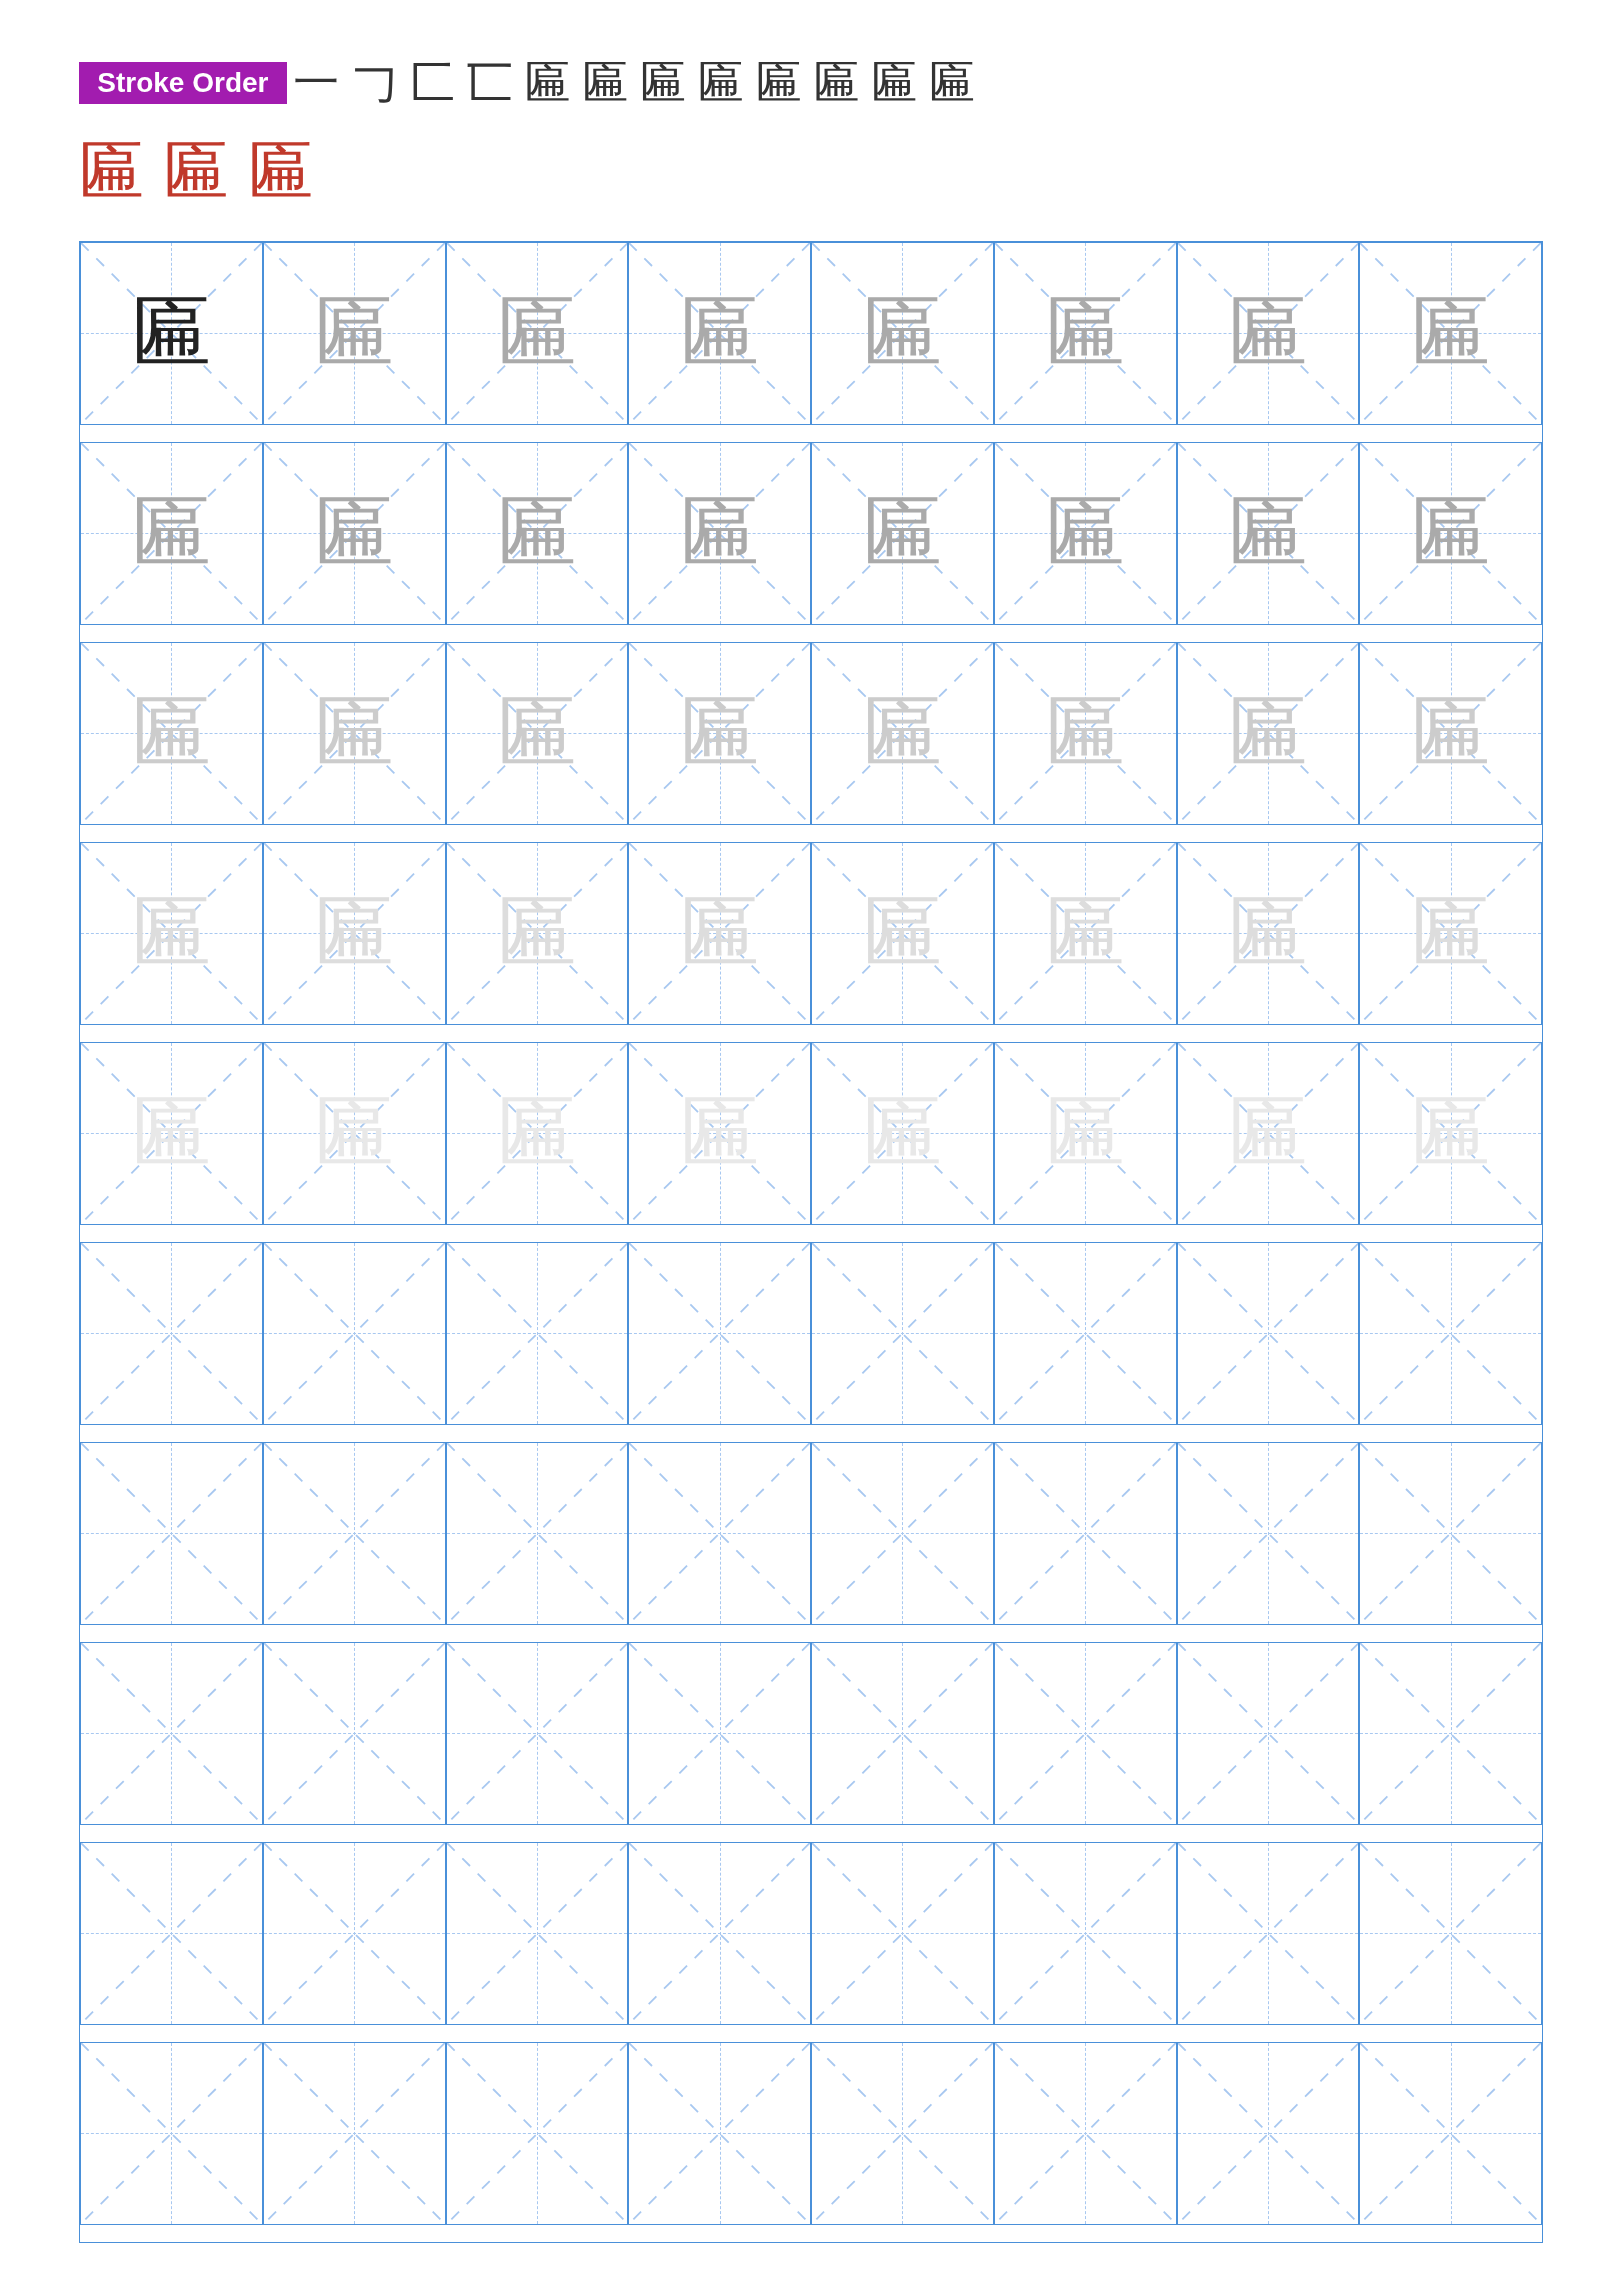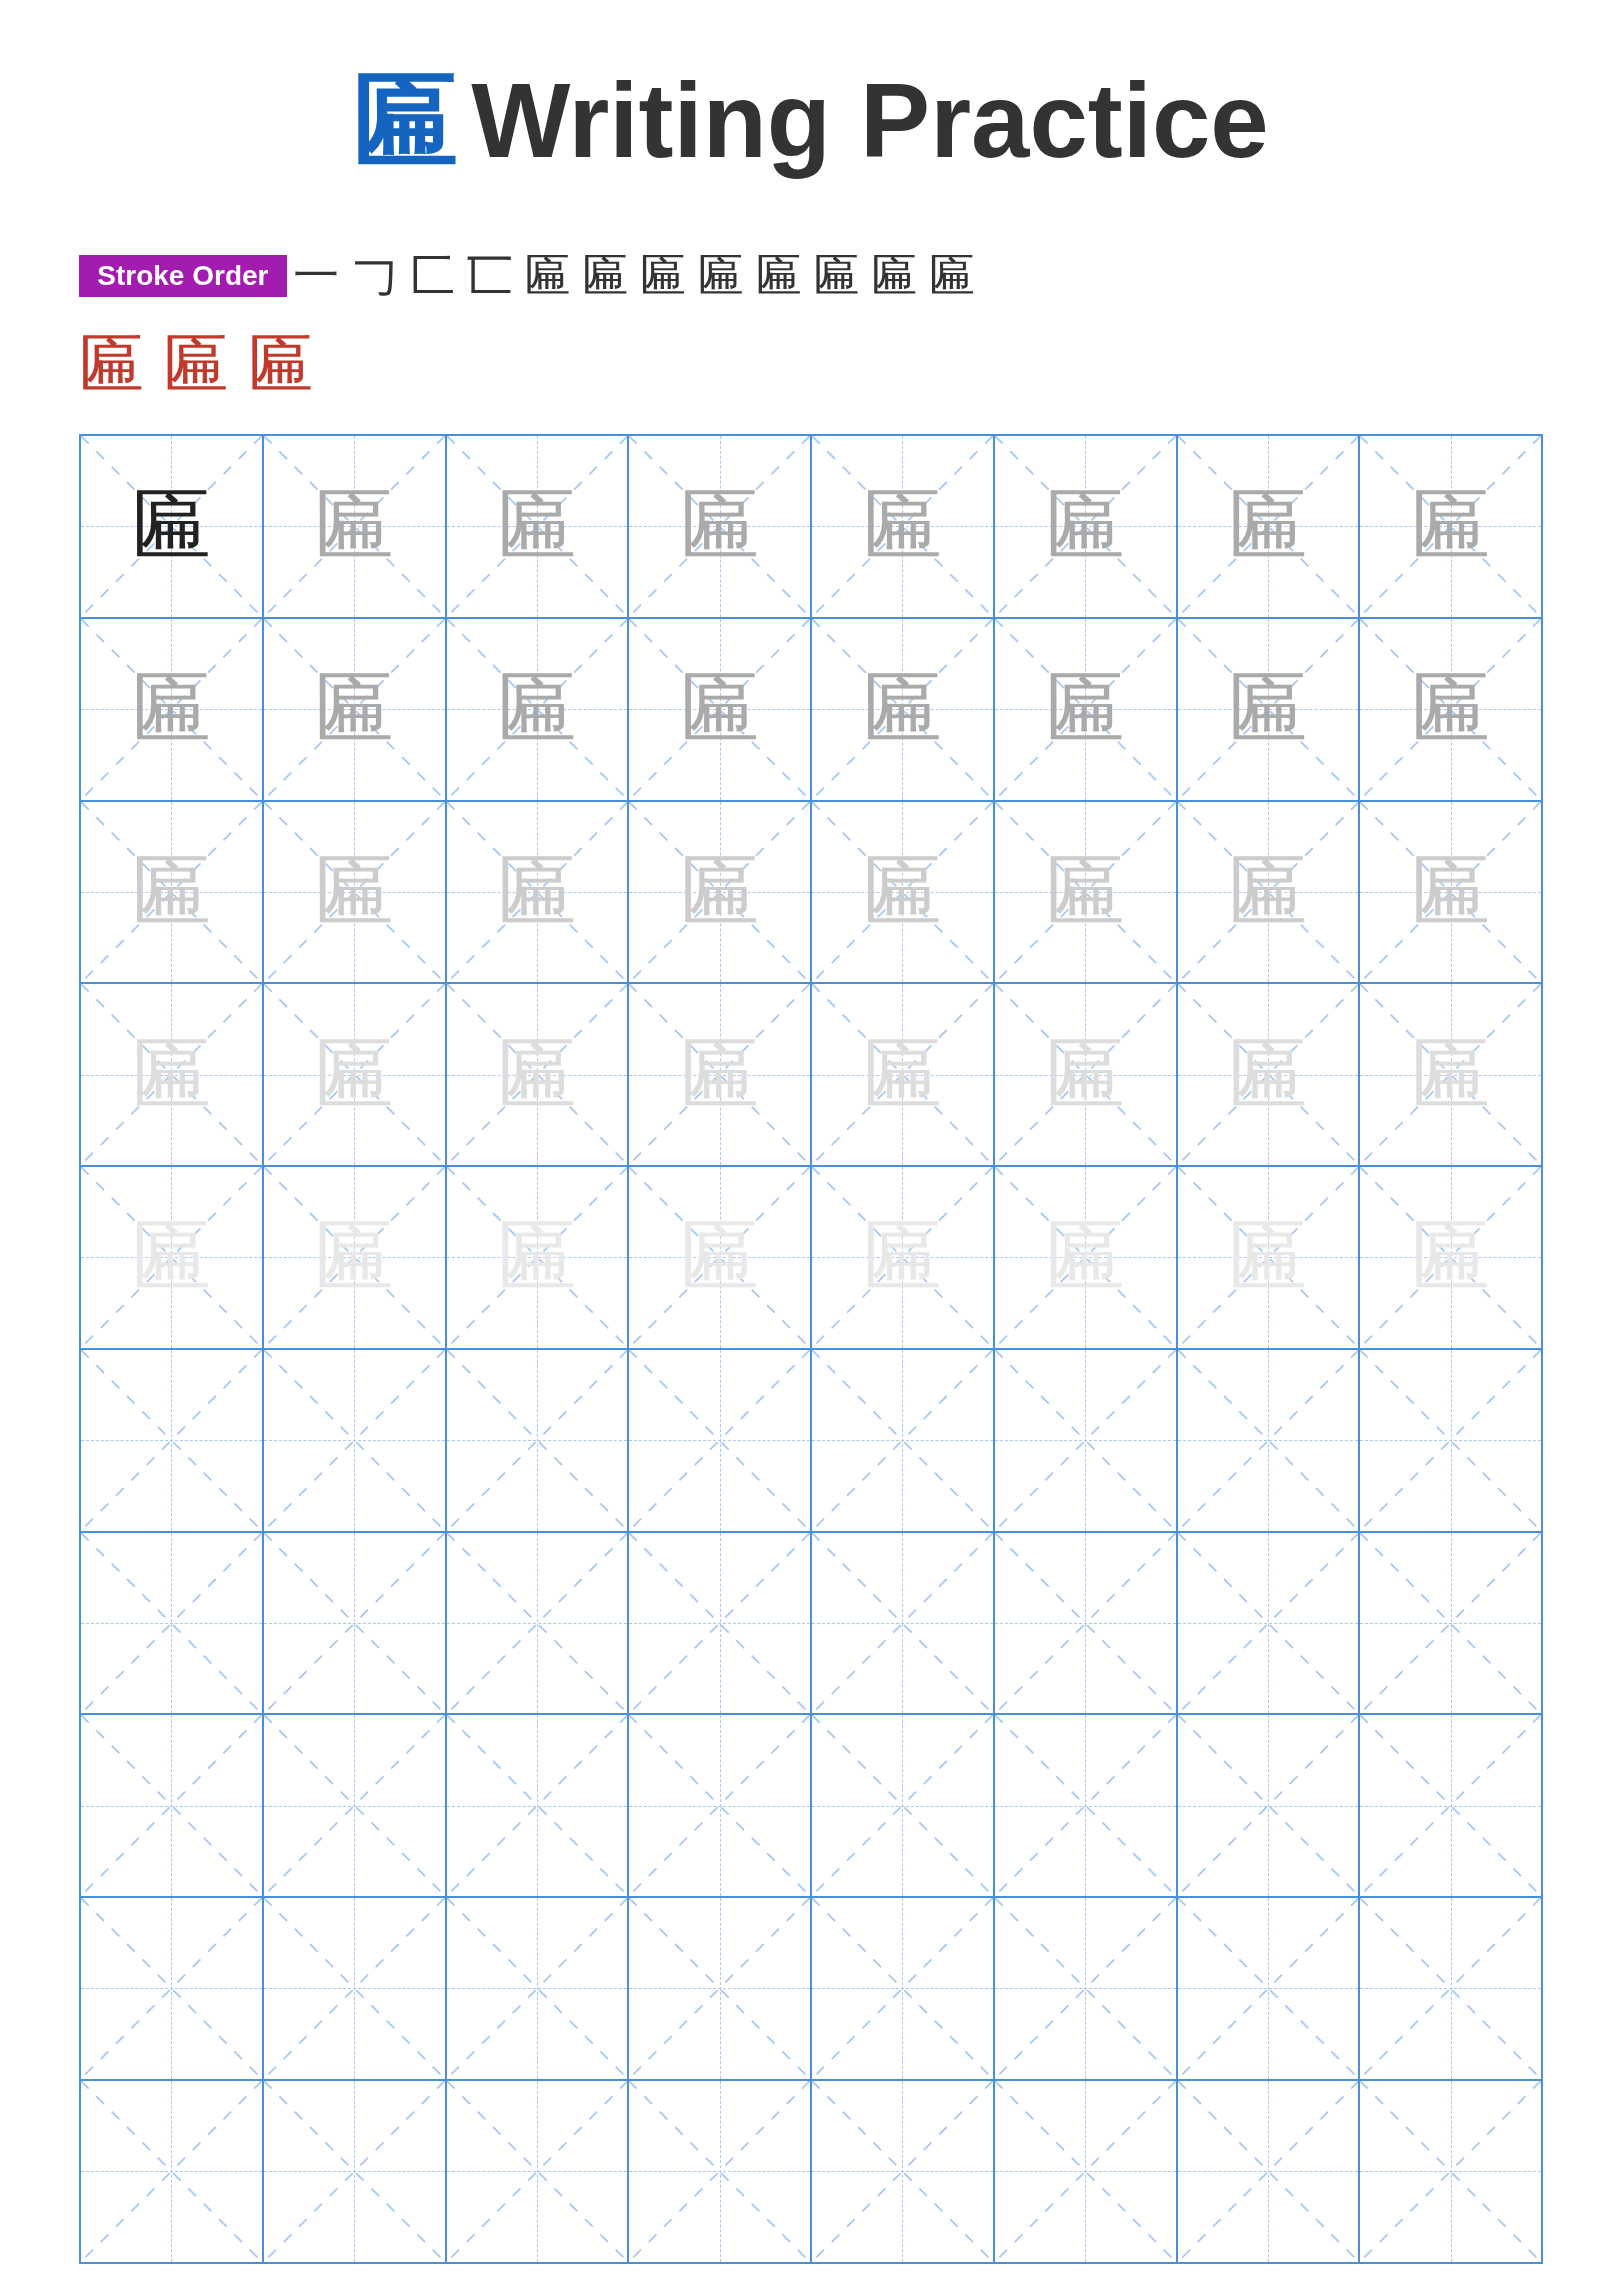"匾Writing Practice" div.title { html: <div> <span>匾</span><span>Writing Practice</span> </div> -> none }
